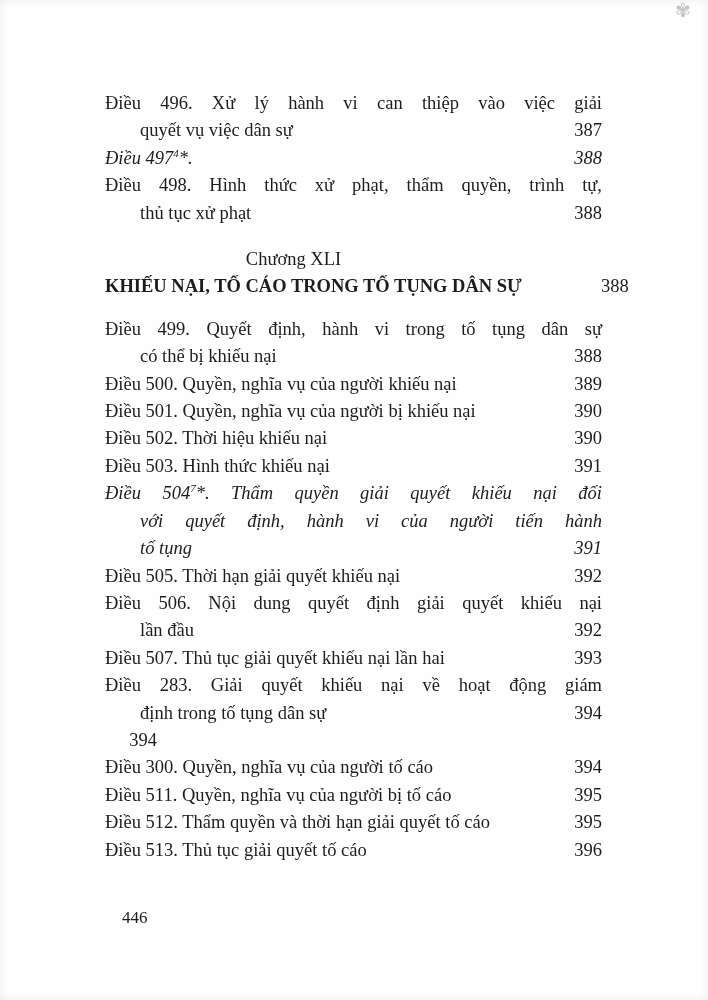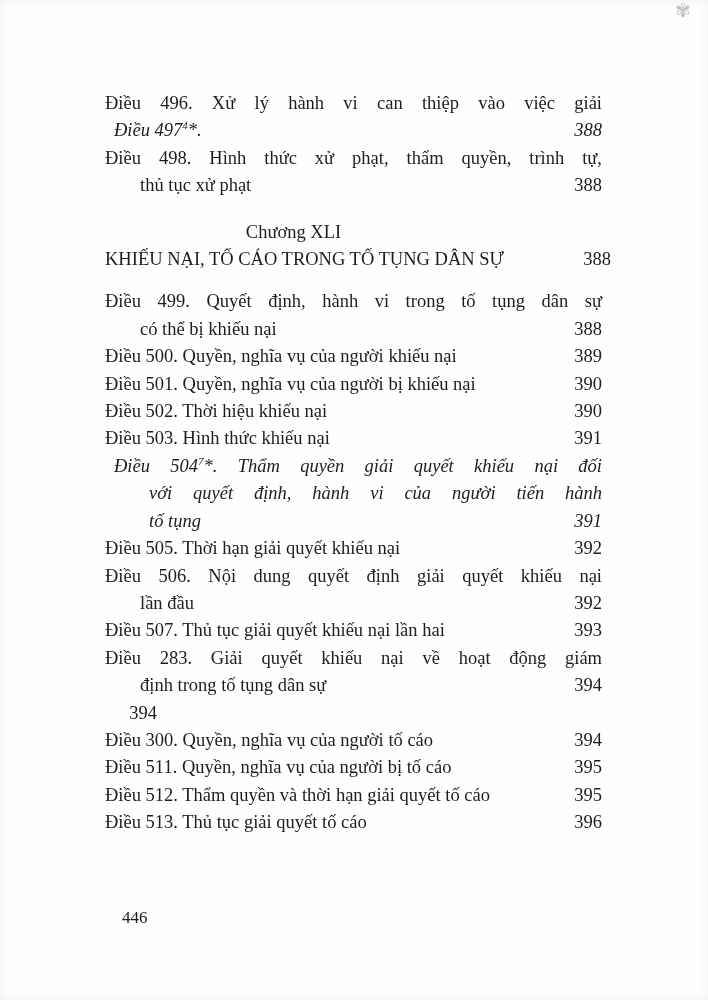"quyết vụ việc dân sự" div.line { html: none -> <div> <span>quyết vụ việc dân sự</span> <span>387</span> </div> }
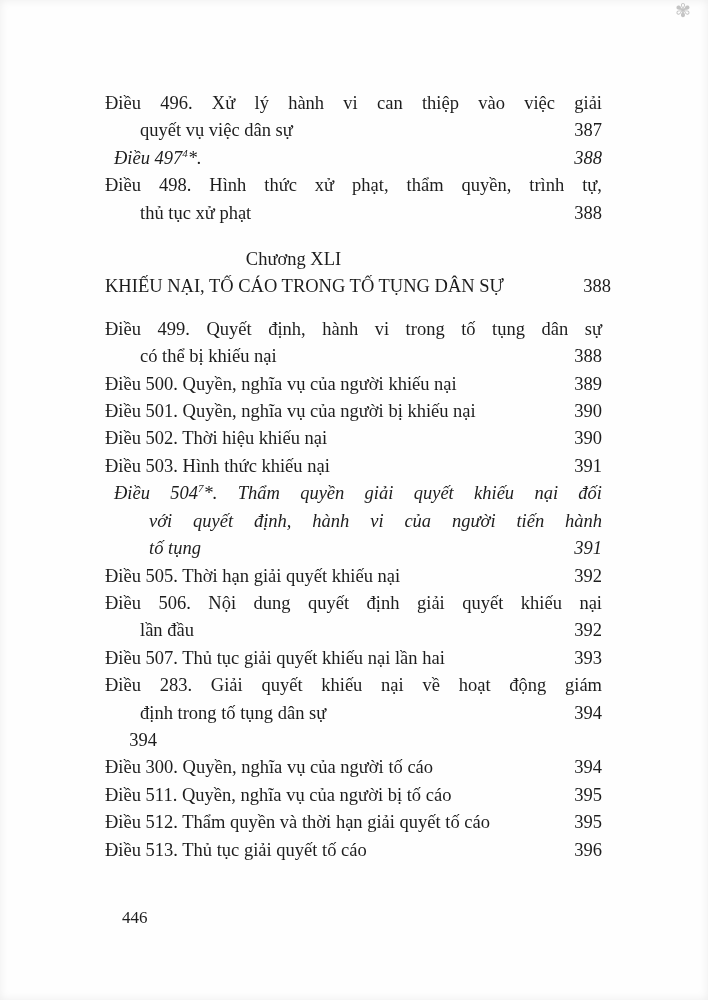"Điều 4974*." .italic { margin-left: 9px -> none }
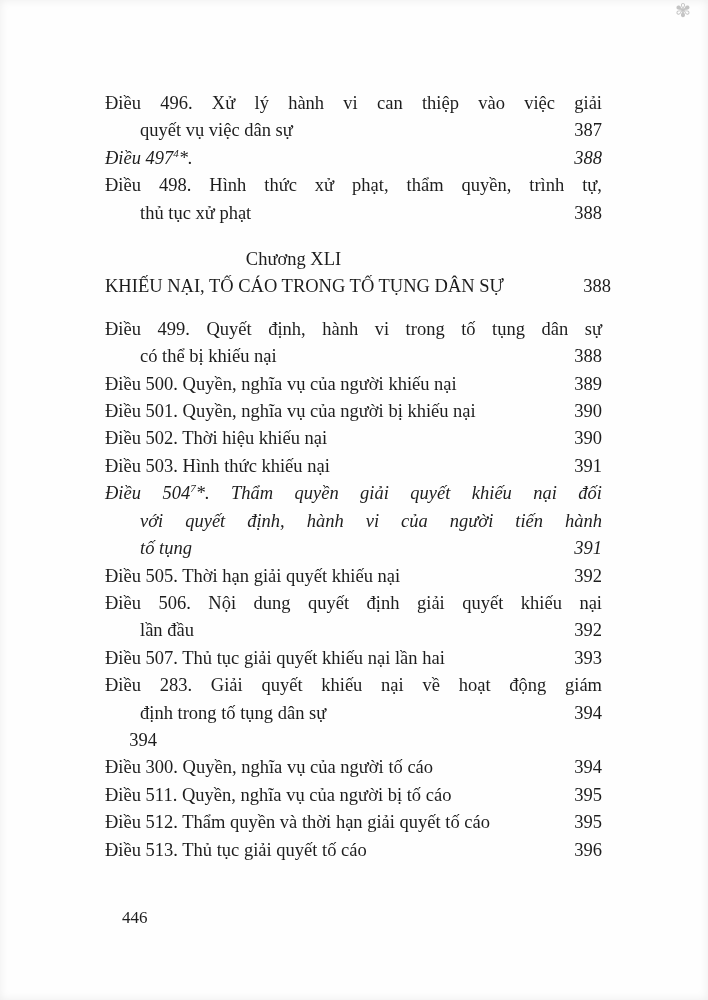"KHIẾU NẠI, TỐ CÁO TRONG" .item-chapter-title .chapter-text { font-weight: none -> bold }
